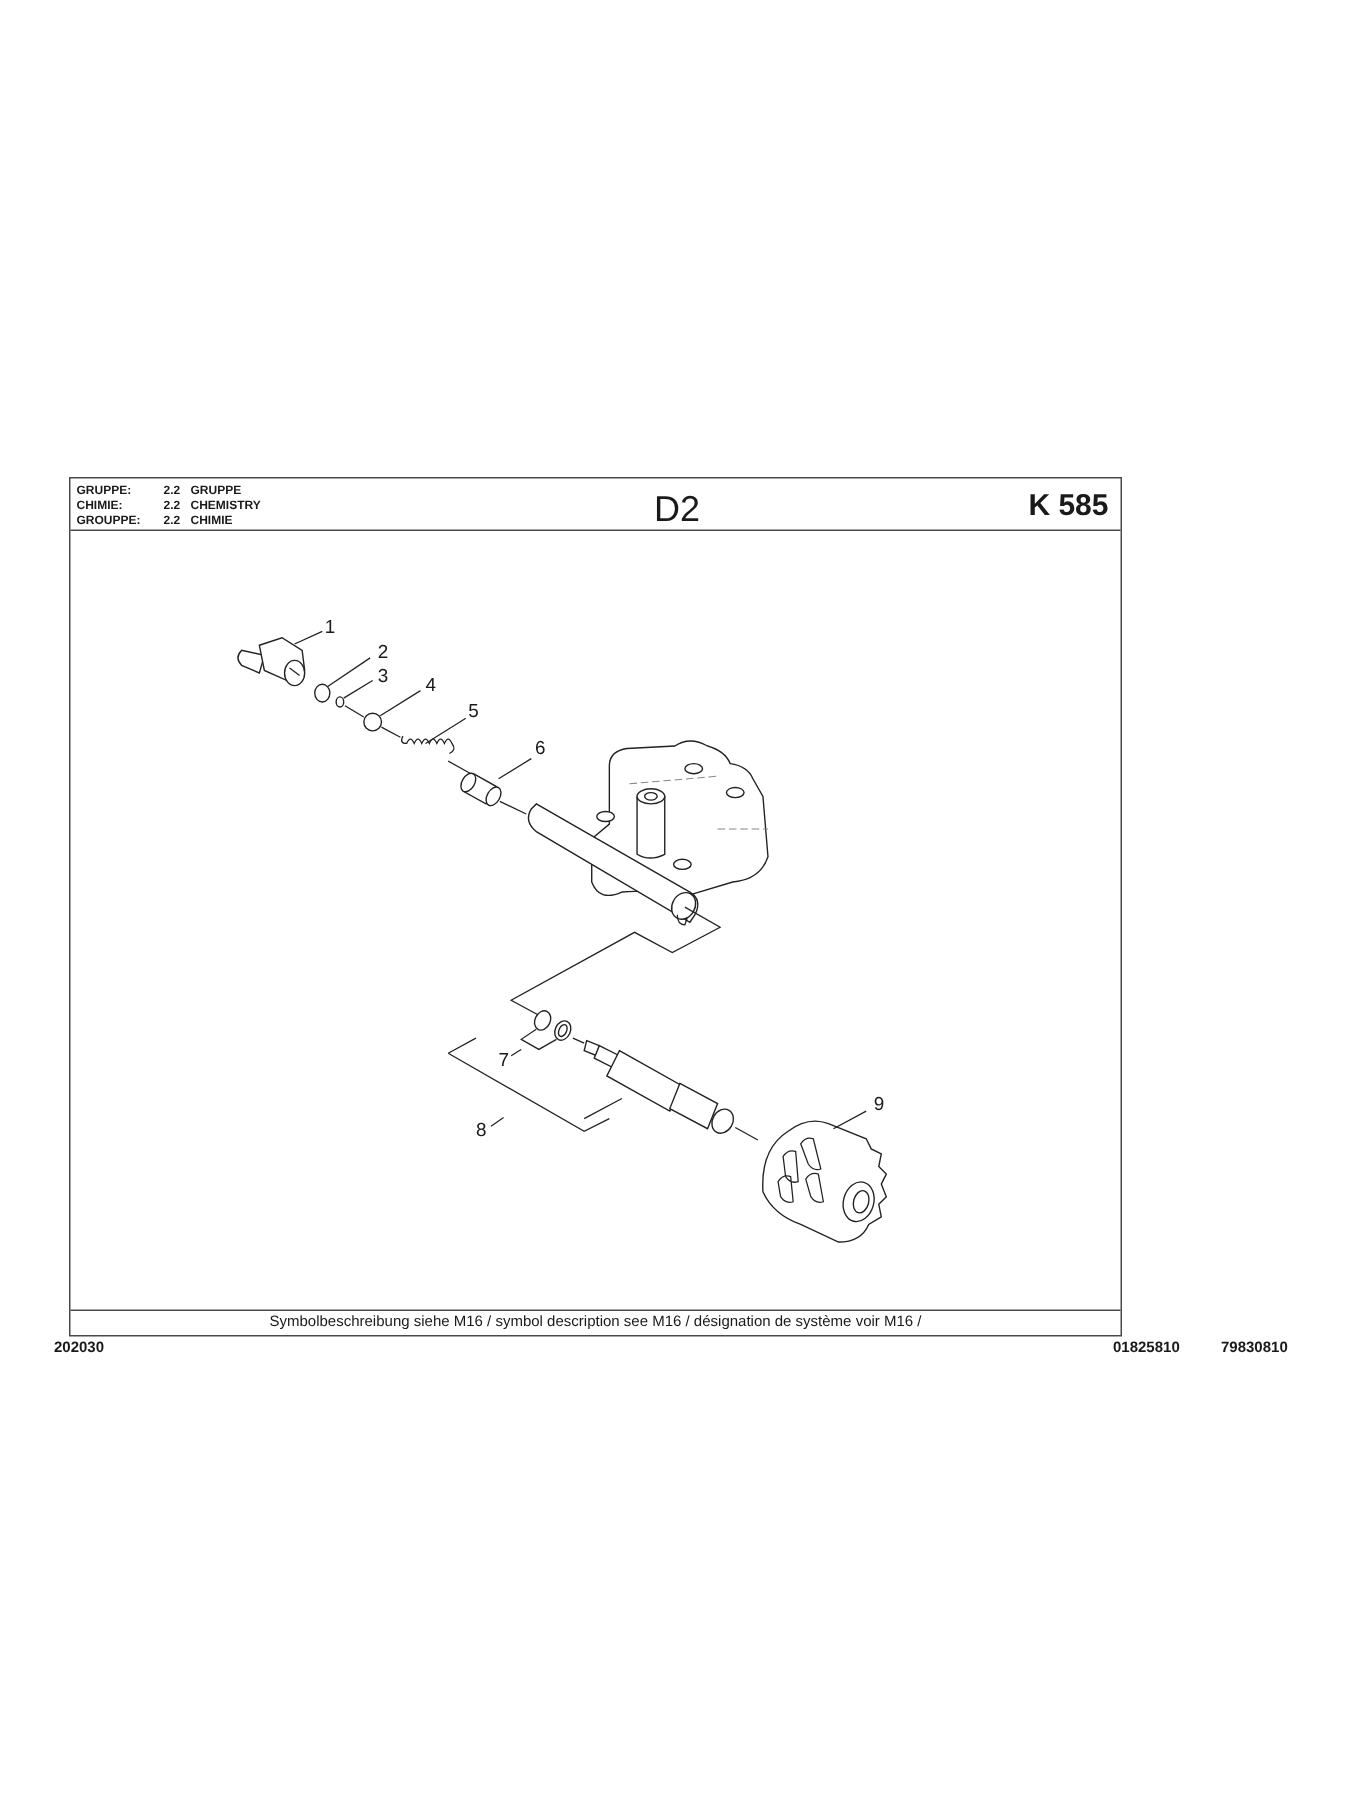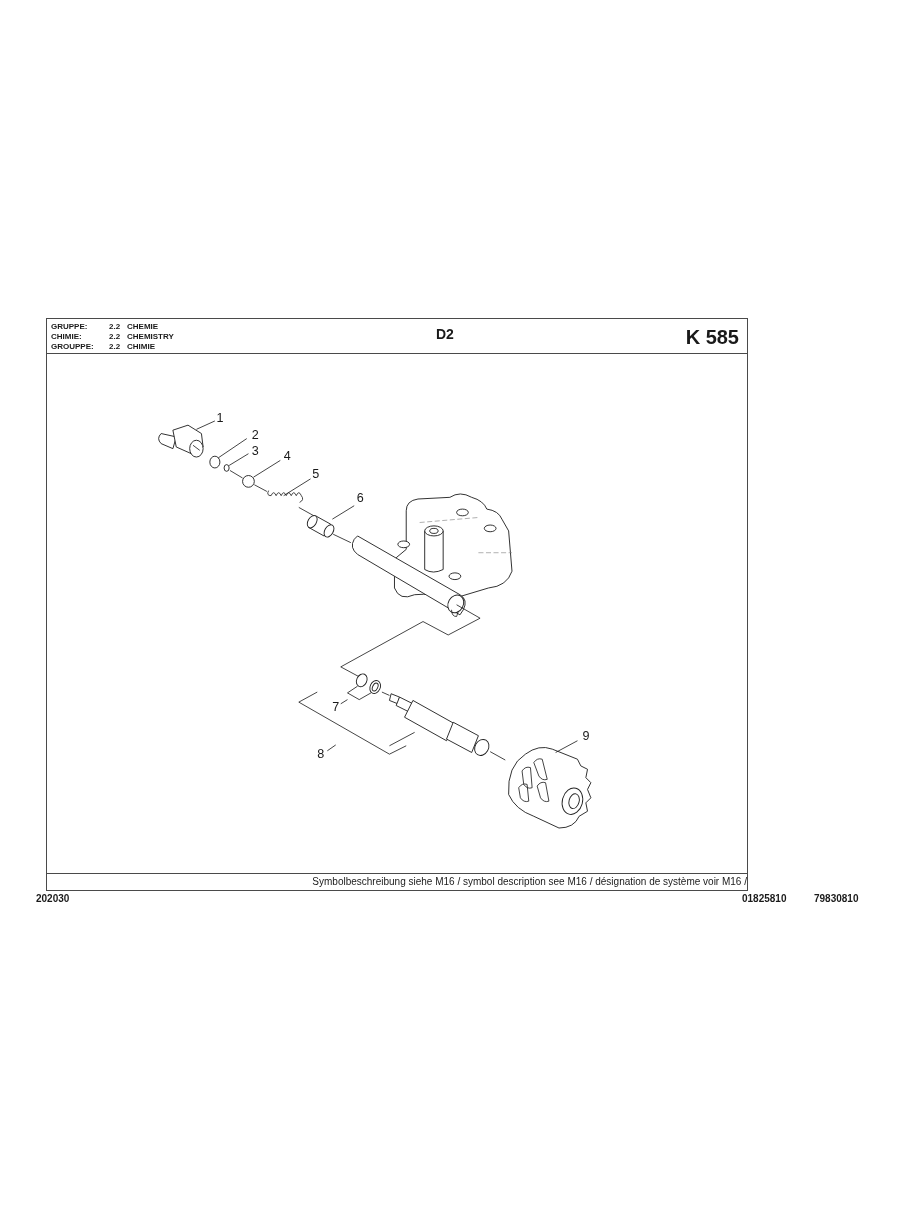"CHEMIE" span { text: CHEMIE -> GRUPPE }
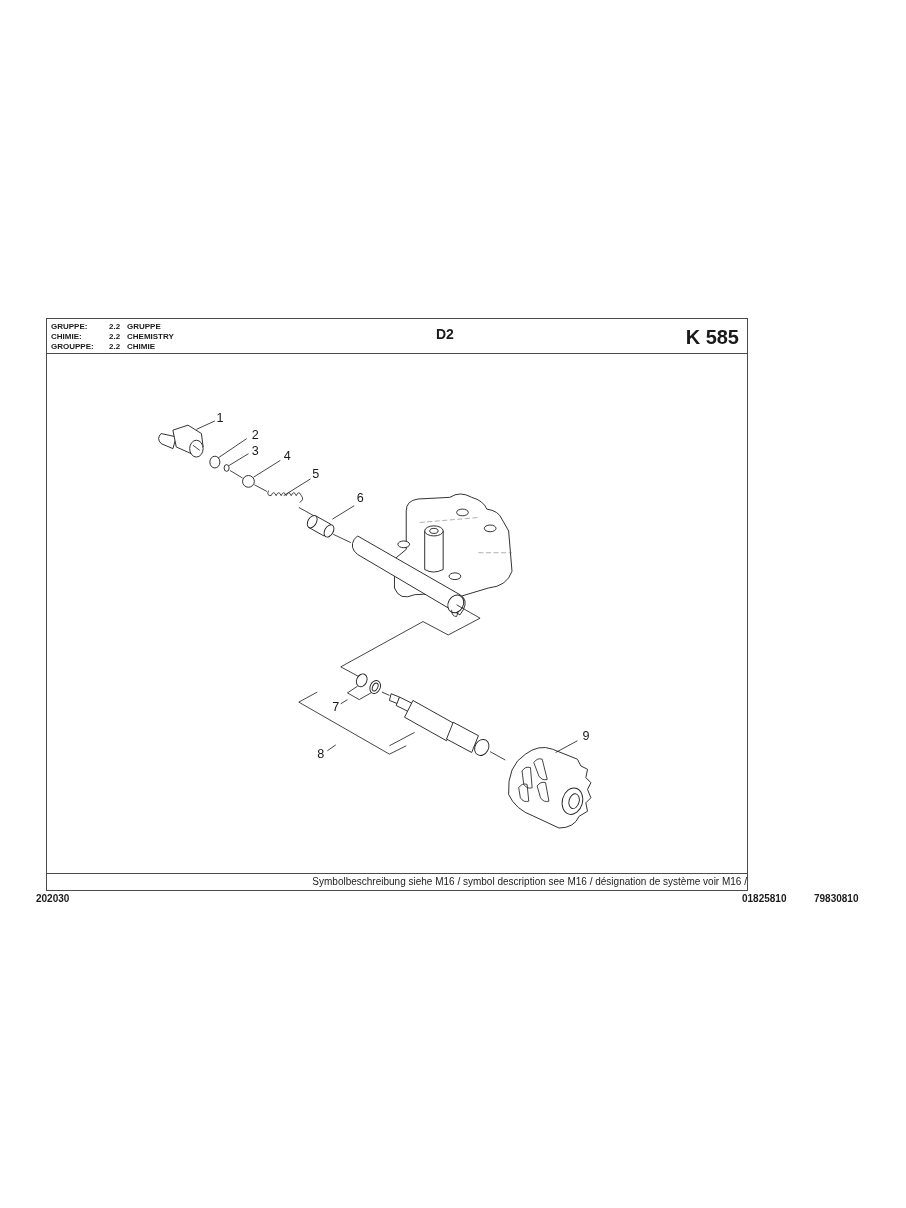"D2" .doc-code { font-size: 14px -> 24px; font-weight: bold -> normal }
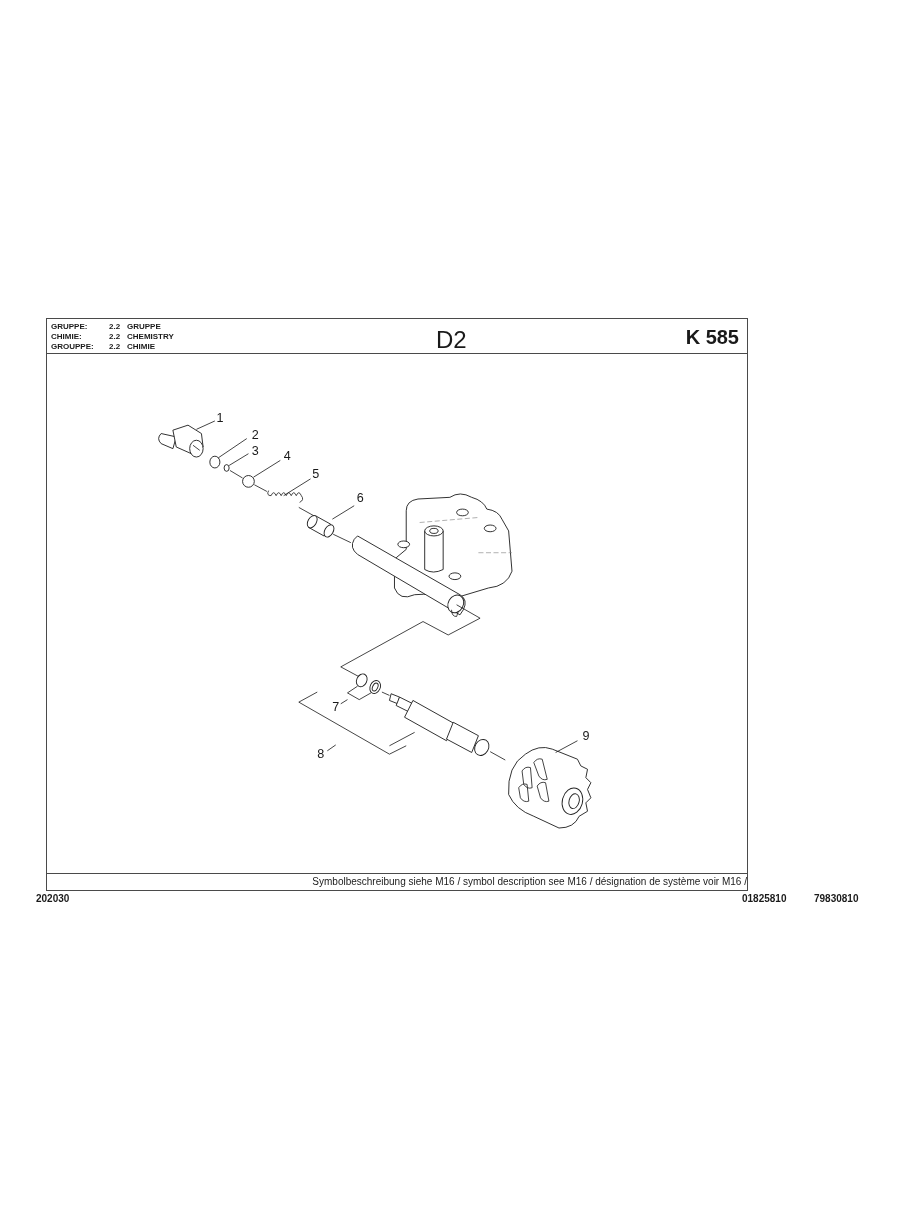"Symbolbeschreibung siehe M16 / symbol" .footer { text-align: right -> center }
